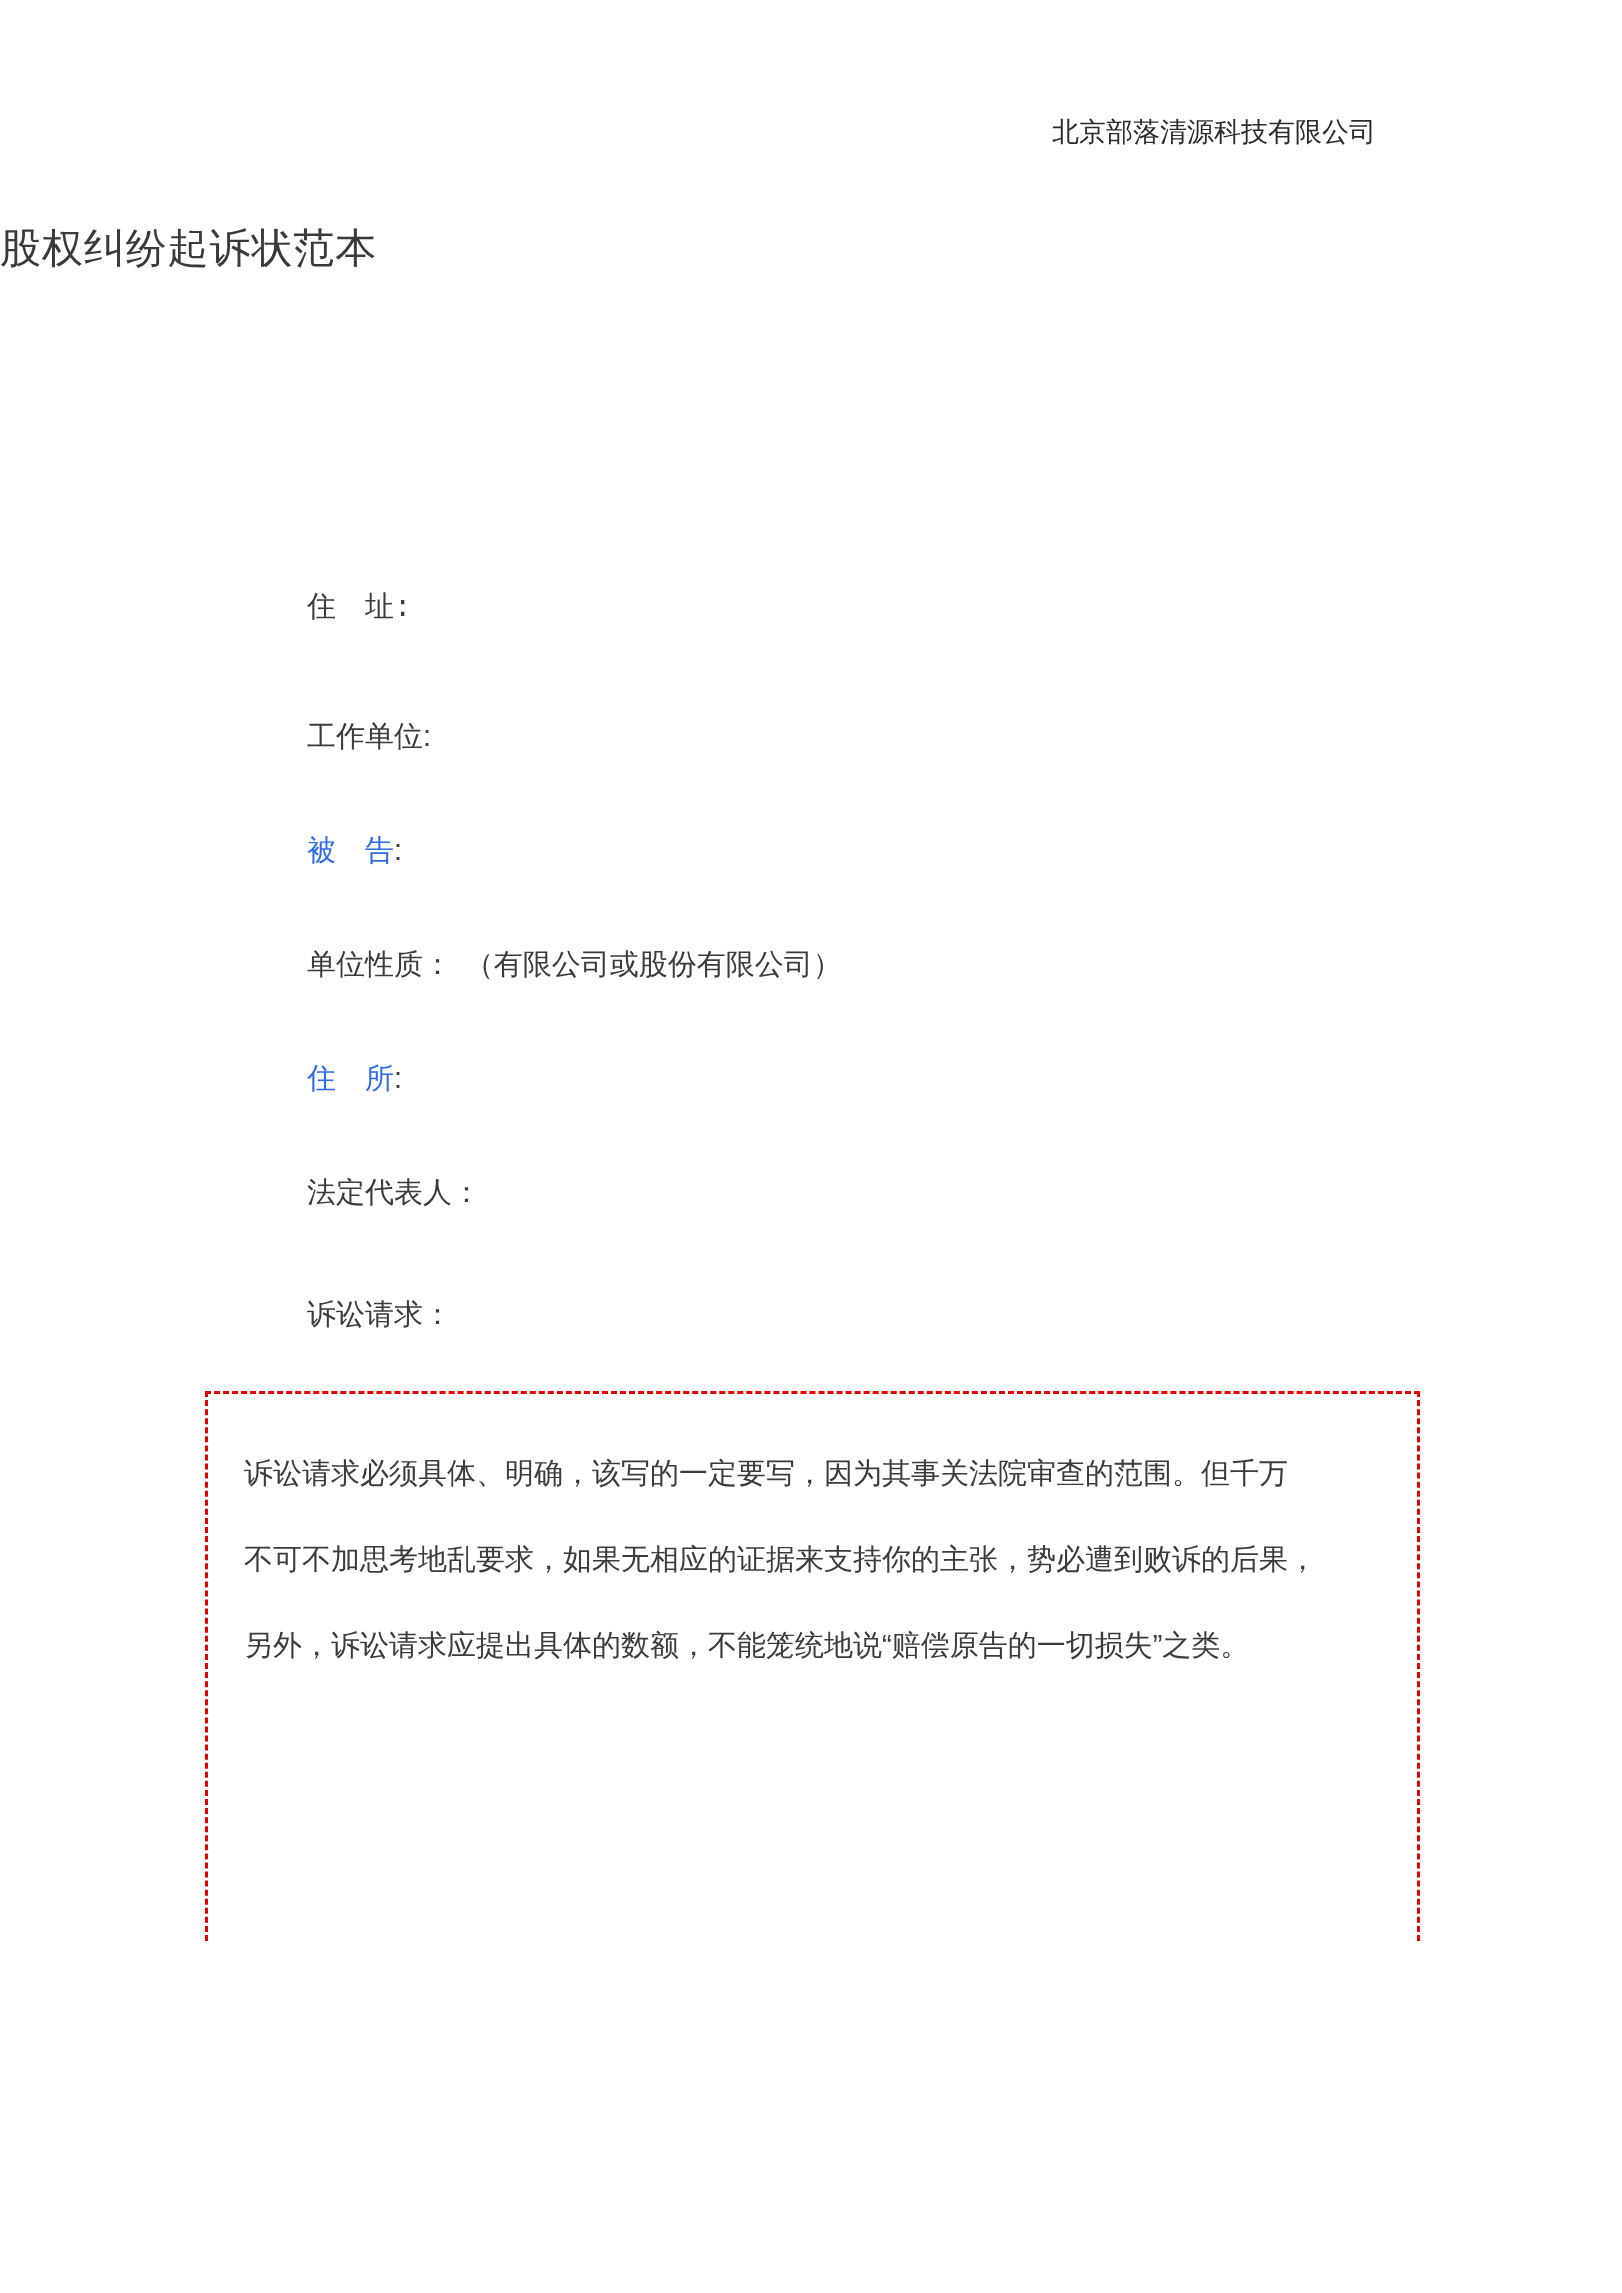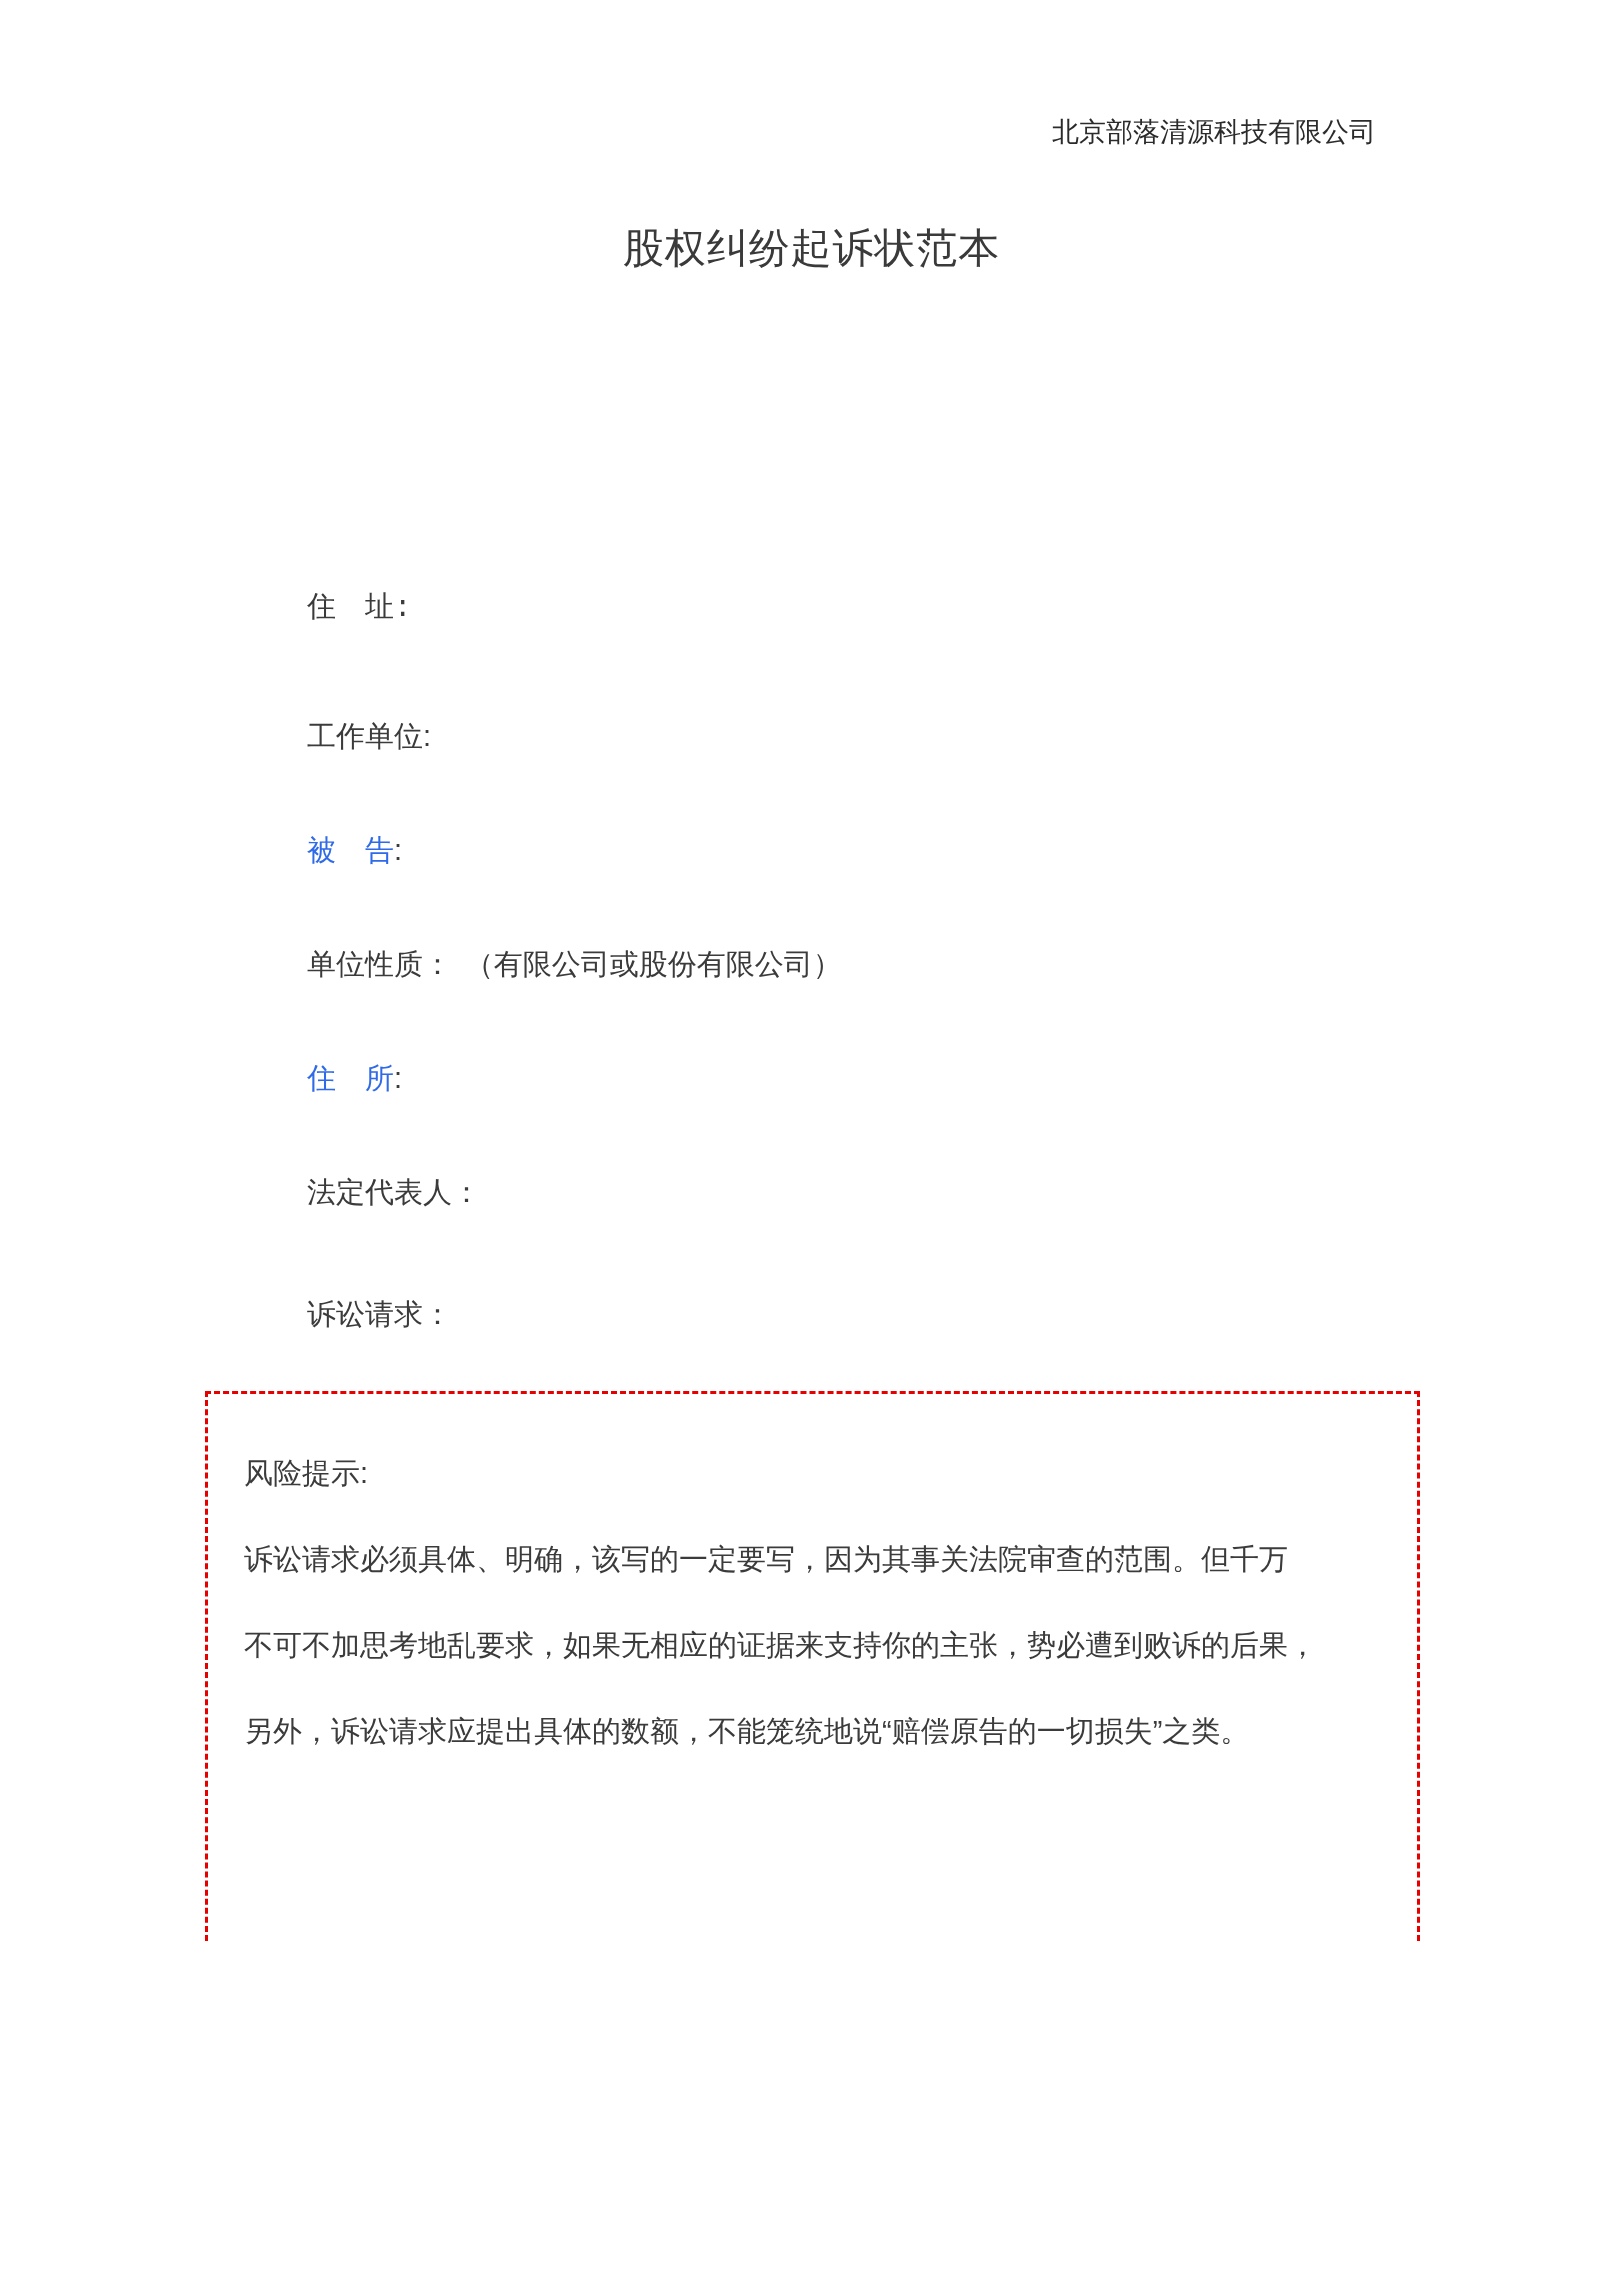"股权纠纷起诉状范本" .doc-title { text-align: center -> none }
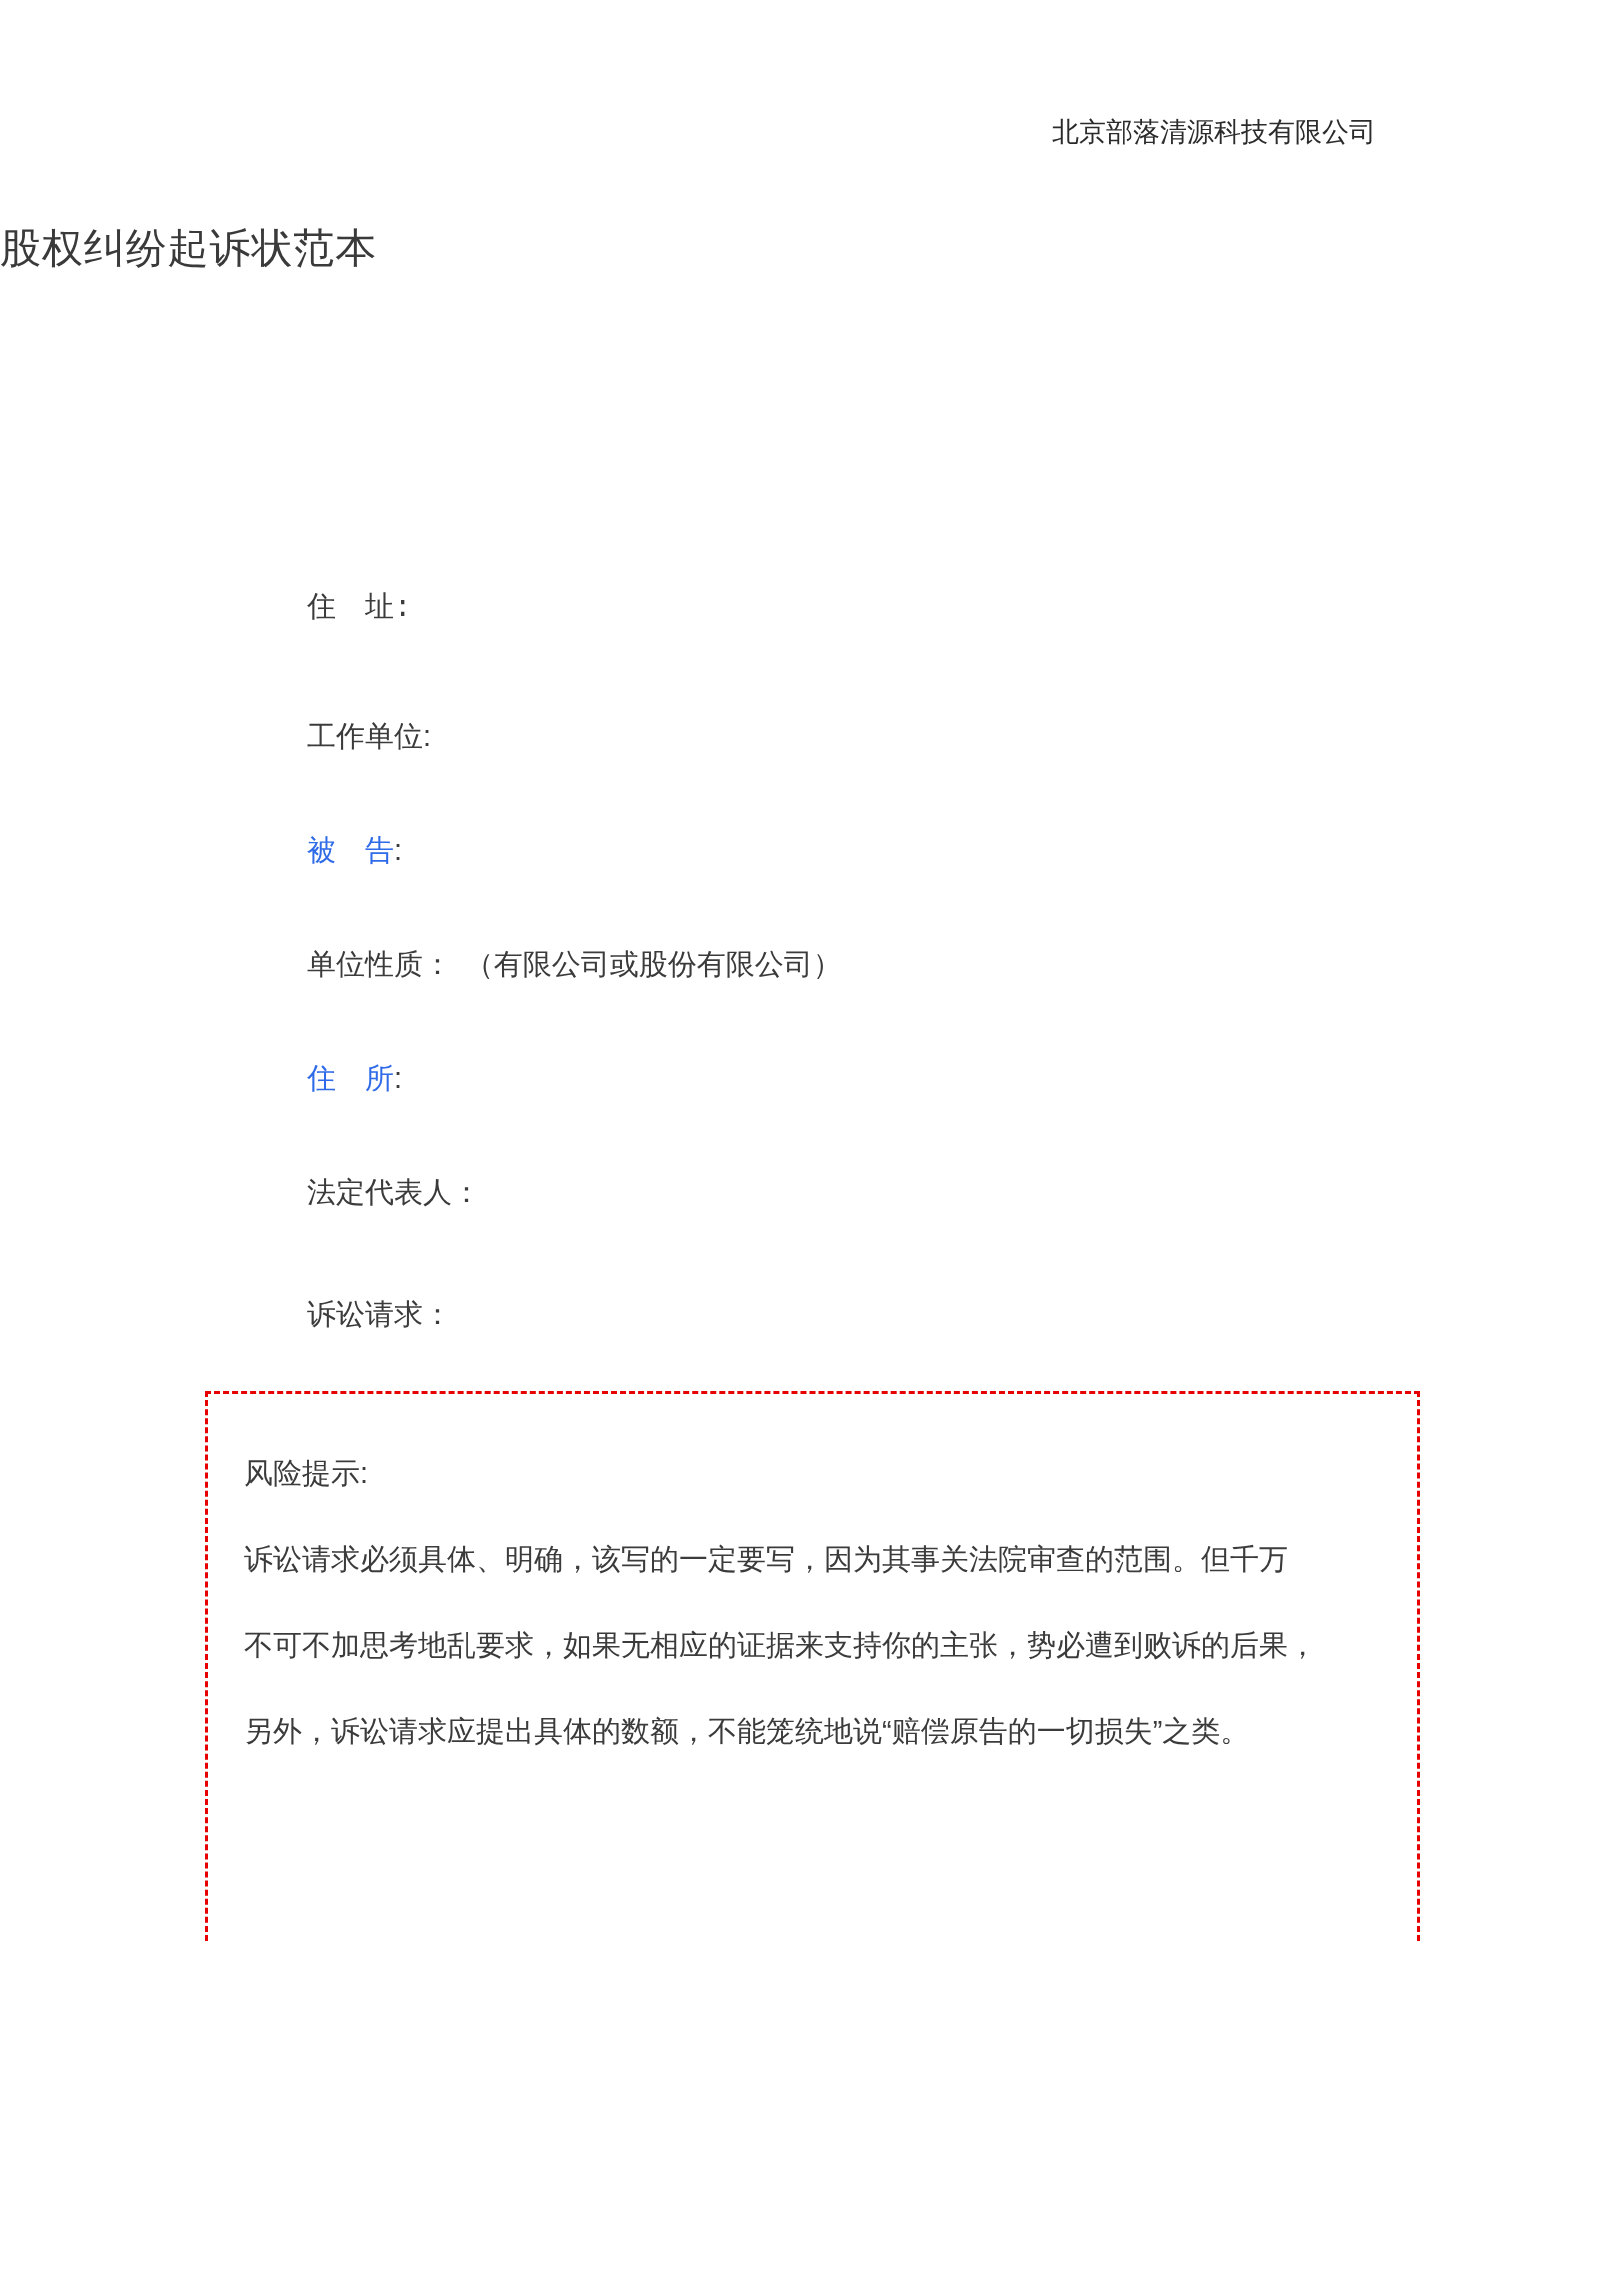"风险提示:" div.risk-line { html: <div>风险提示:</div> -> none }
